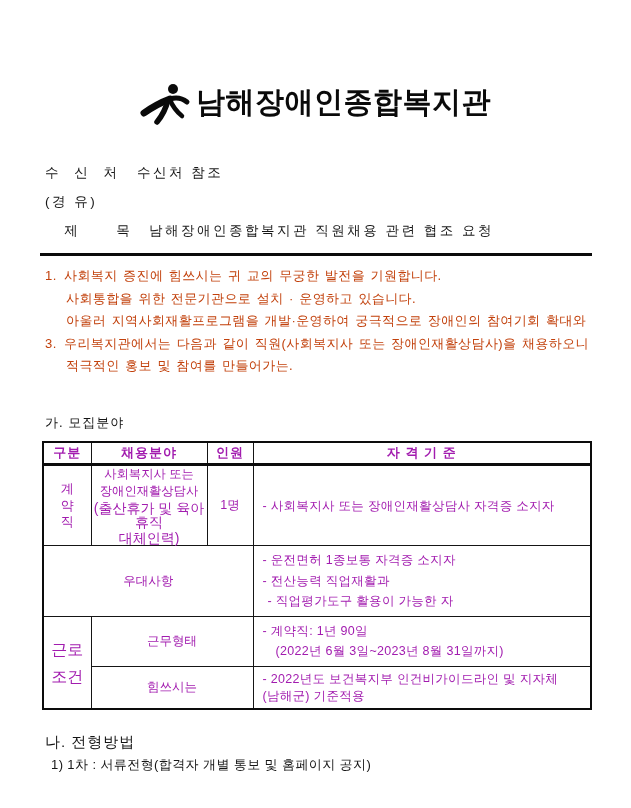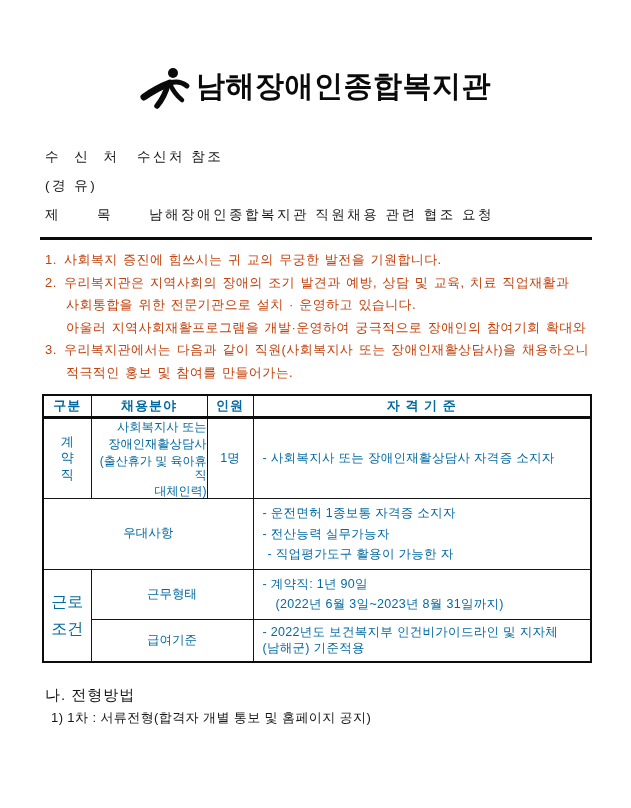"남해장애인종합복지관" .logo-bottom { margin-top: 4px -> 20px }
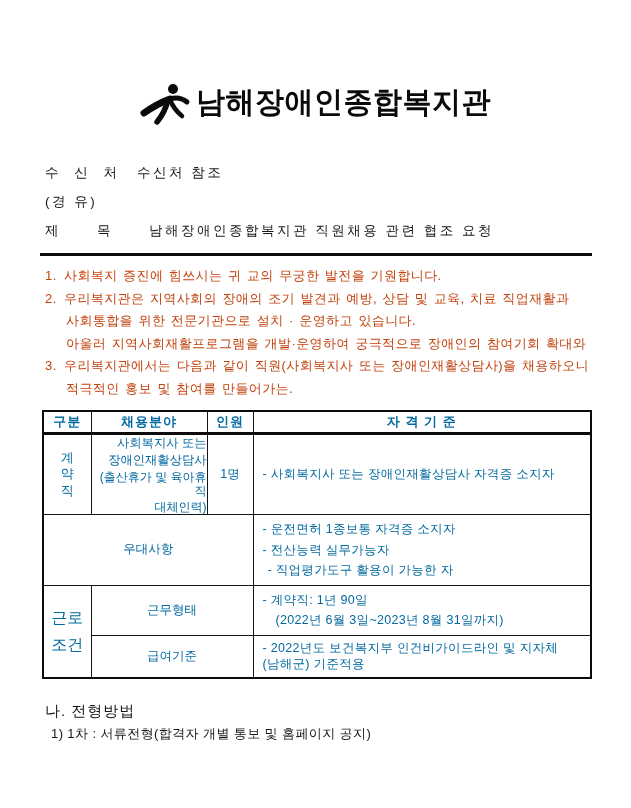"수 신 처" .addr-block { text-align: none -> center }
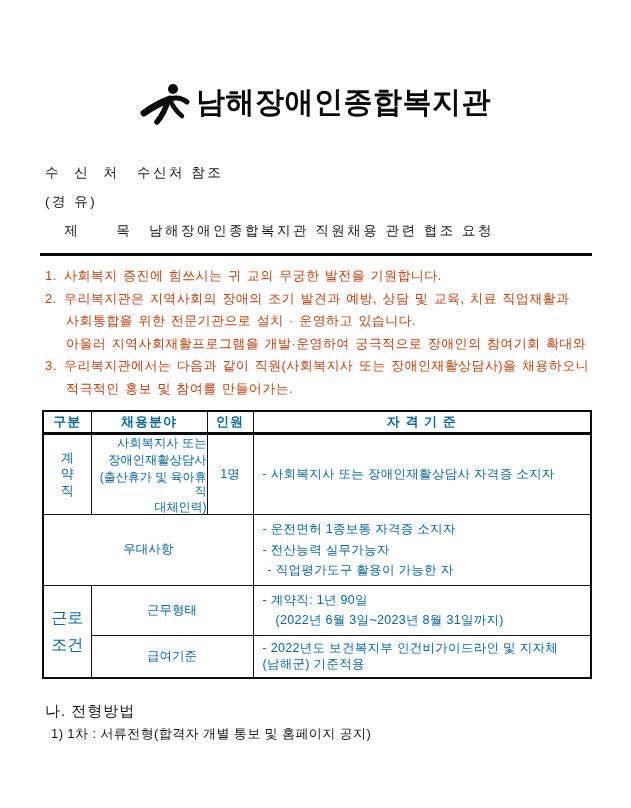"2. 우리복지관은 지역사회의 장애의 조기" div.pline { html: <div> <span>2.</span><span>우리복지관은 지역사회의 장애의 조기 발견과 예방, 상담 및 교육, 치료 직업재활과</span> </div> -> none }
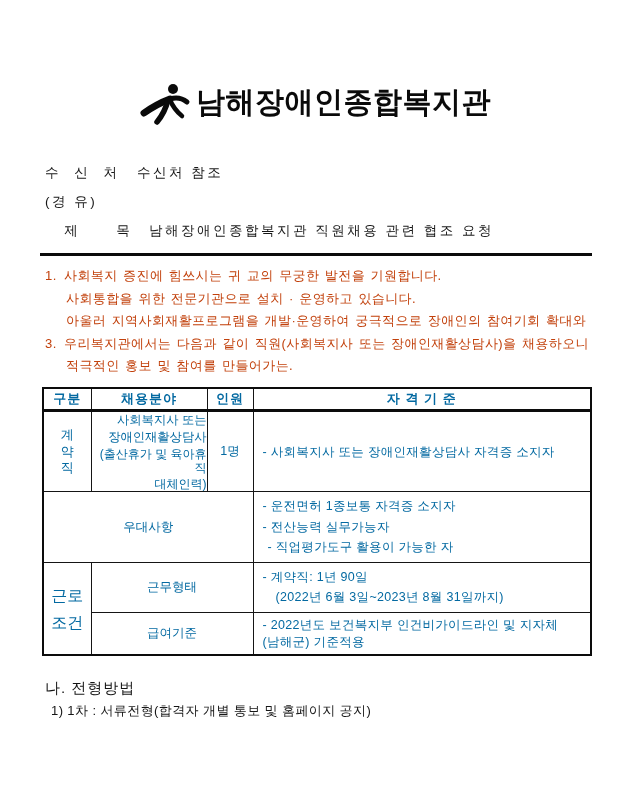"가. 모집분야" div.sec-title { html: none -> <div>가. 모집분야</div> }
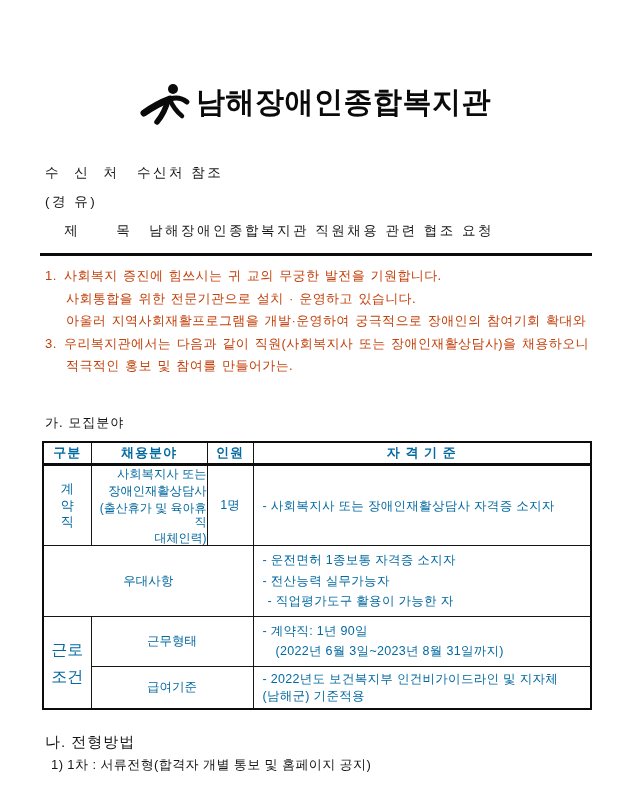"구분" table.recruit { color: #0369a1 -> #a21caf }
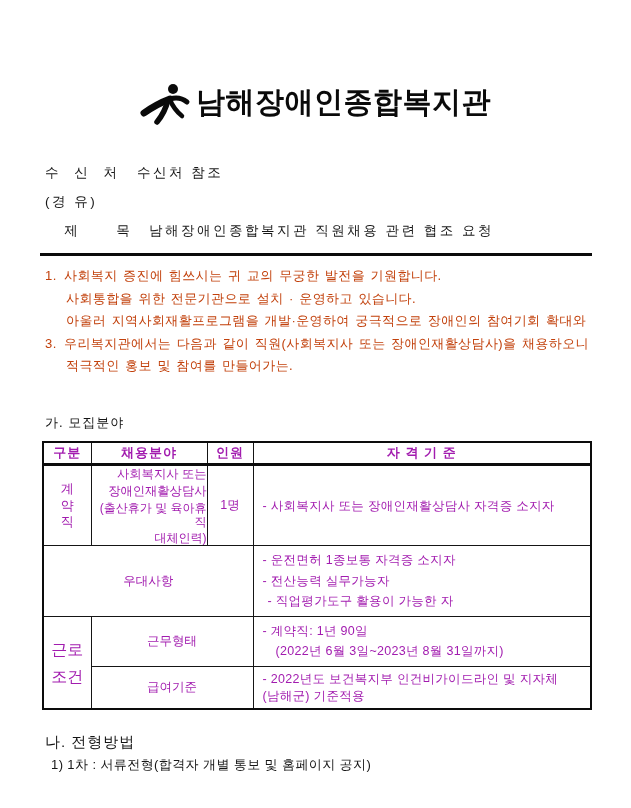"사회복지사 또는" .field-main { text-align: right -> none }
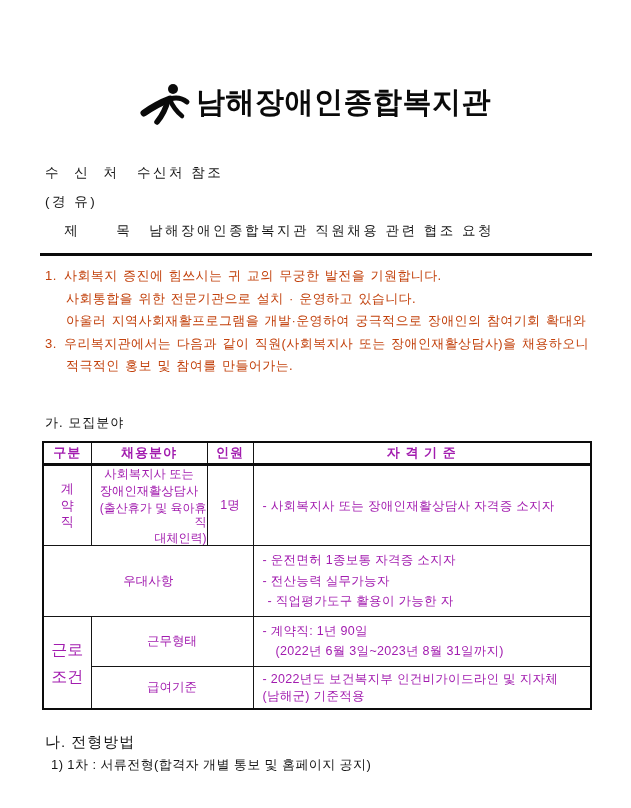"(출산휴가 및 육아휴직" .field-note { font-size: 12px -> 14px; text-align: right -> none }
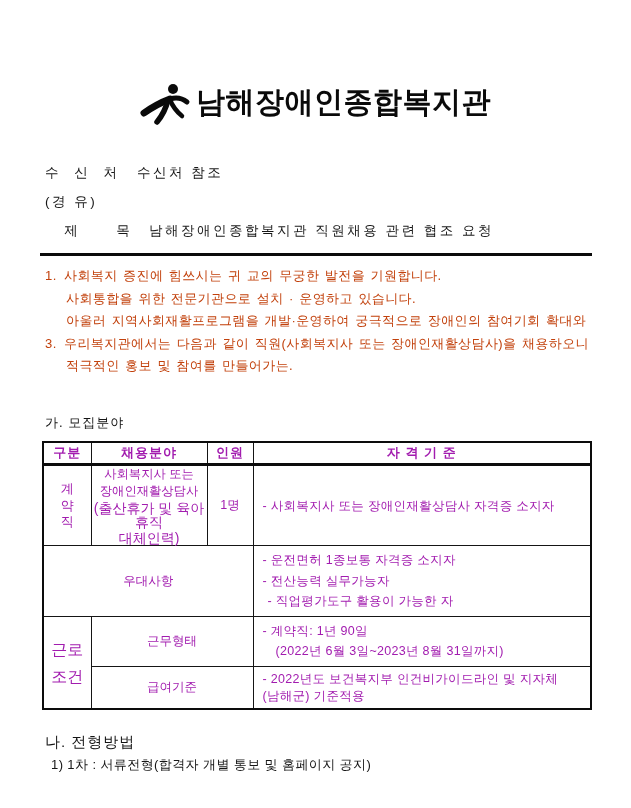"- 전산능력 실무가능자" div.qual-line { text: 실무가능자 -> 직업재활과 }
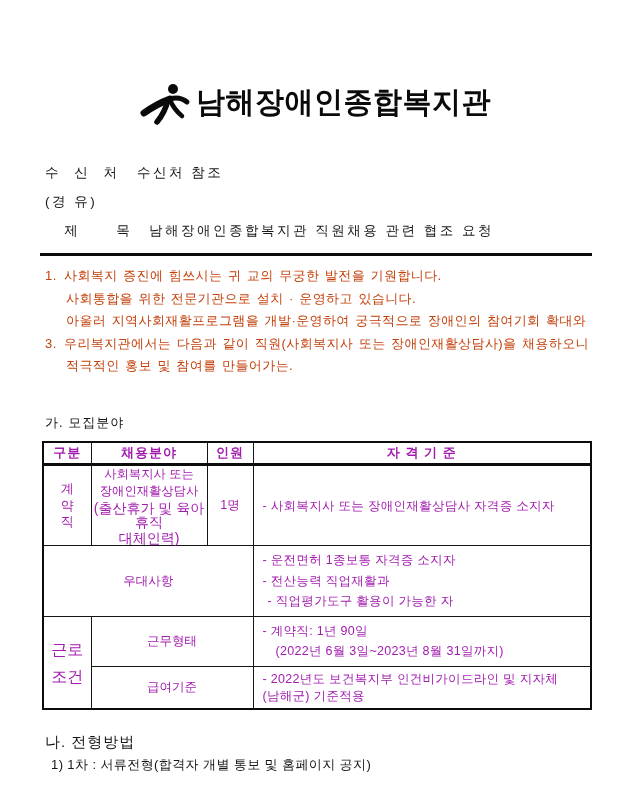"급여기준" td.cell-center { text: 급여기준 -> 힘쓰시는 }
